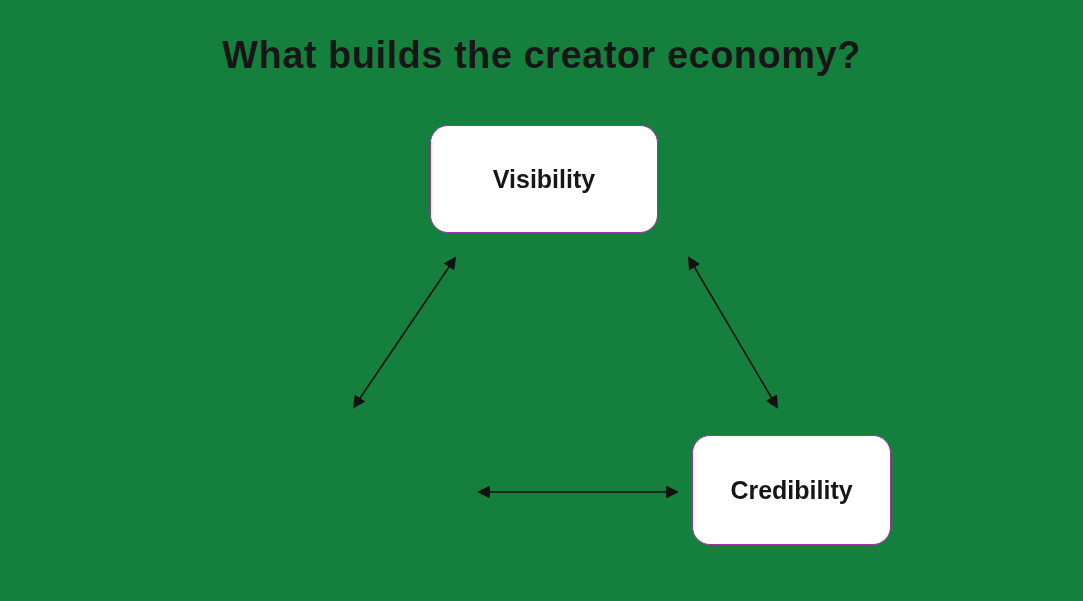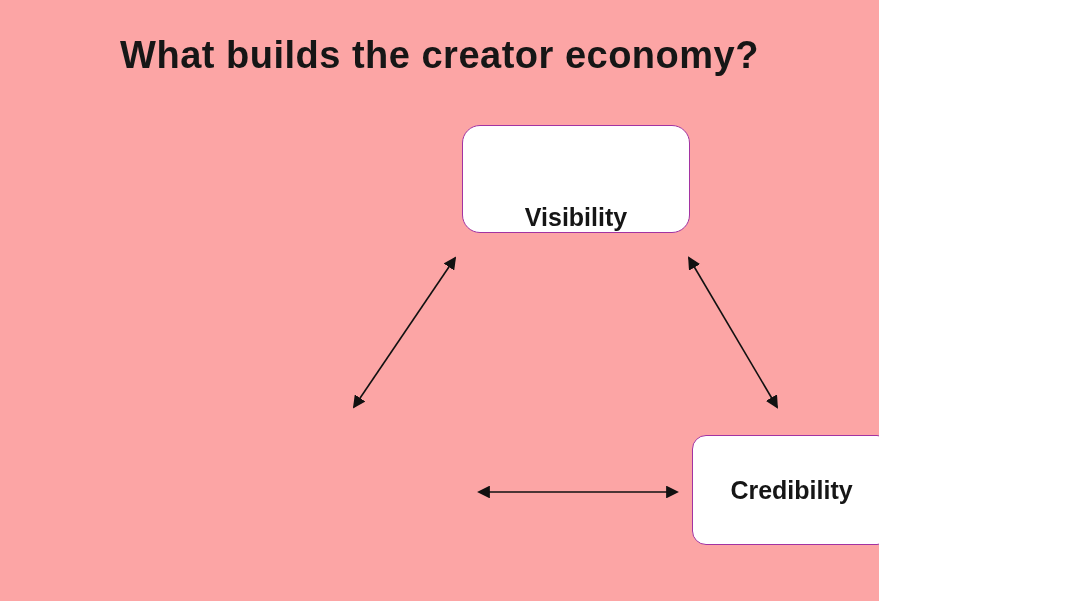"What builds the creator economy?" .canvas { background: #fca5a5 -> #15803d; width: 879px -> 1083px }
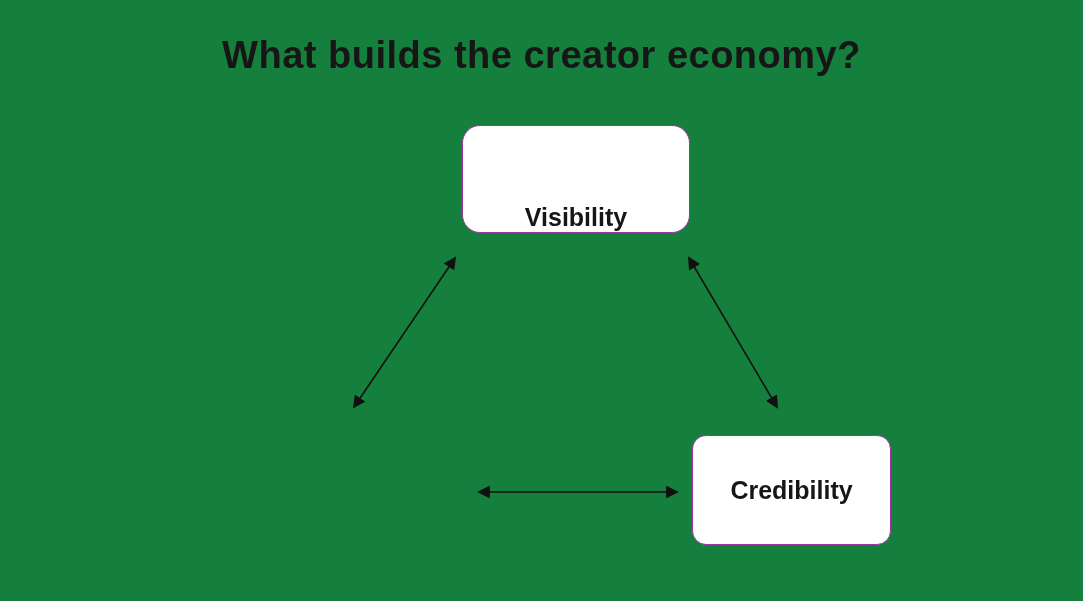"Visibility" .node-visibility { align-items: flex-end -> none; left: 462px -> 430px }
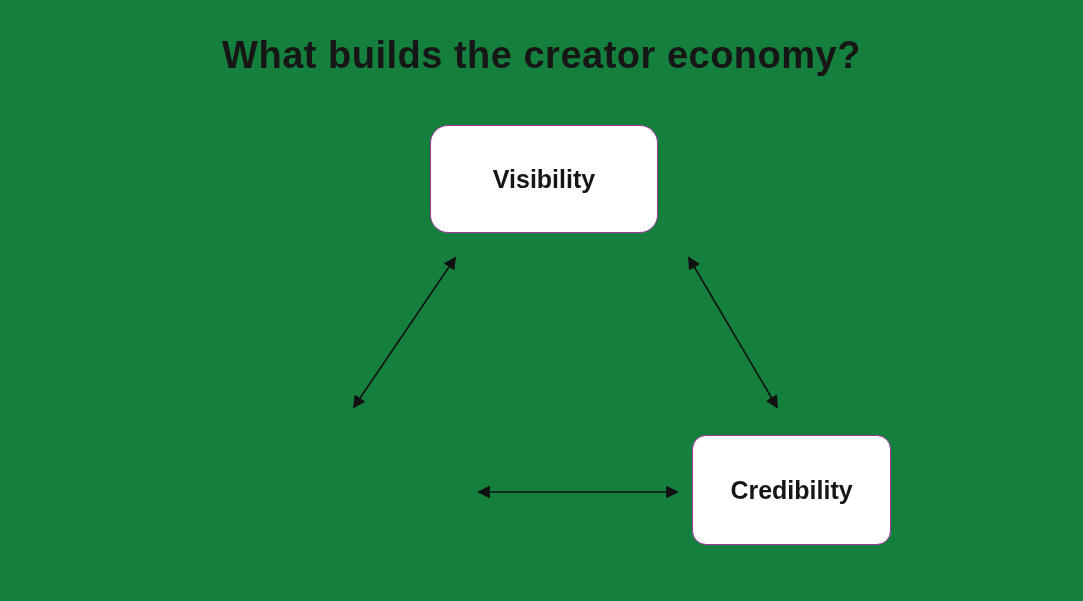"Credibility" .node-credibility { border-radius: 14px -> none }
